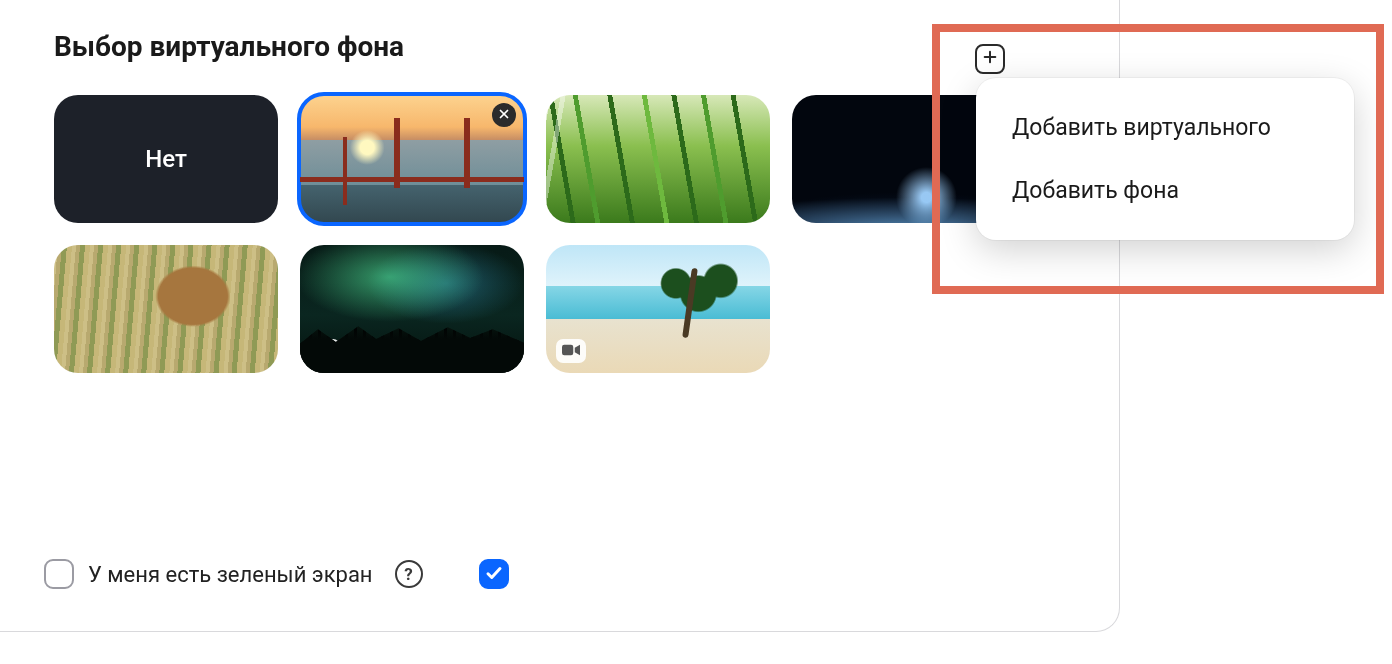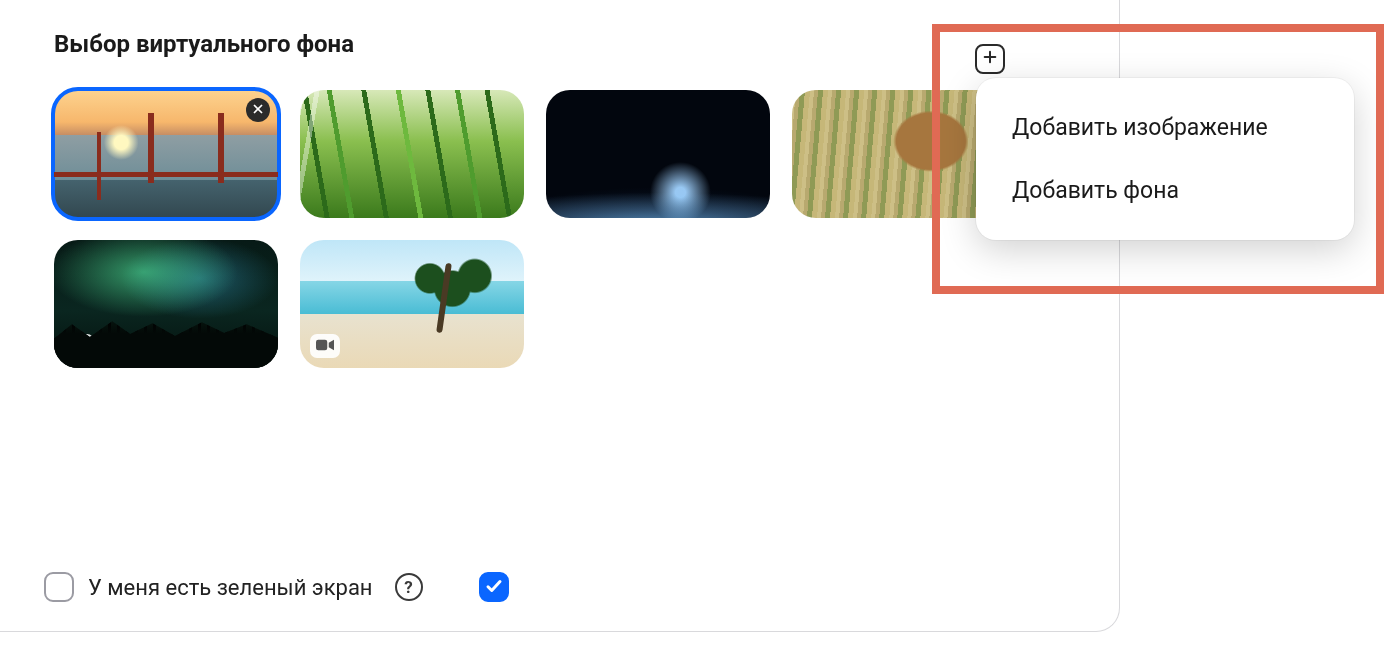"Выбор виртуального фона" .panel-title { font-size: 24px -> 28px }
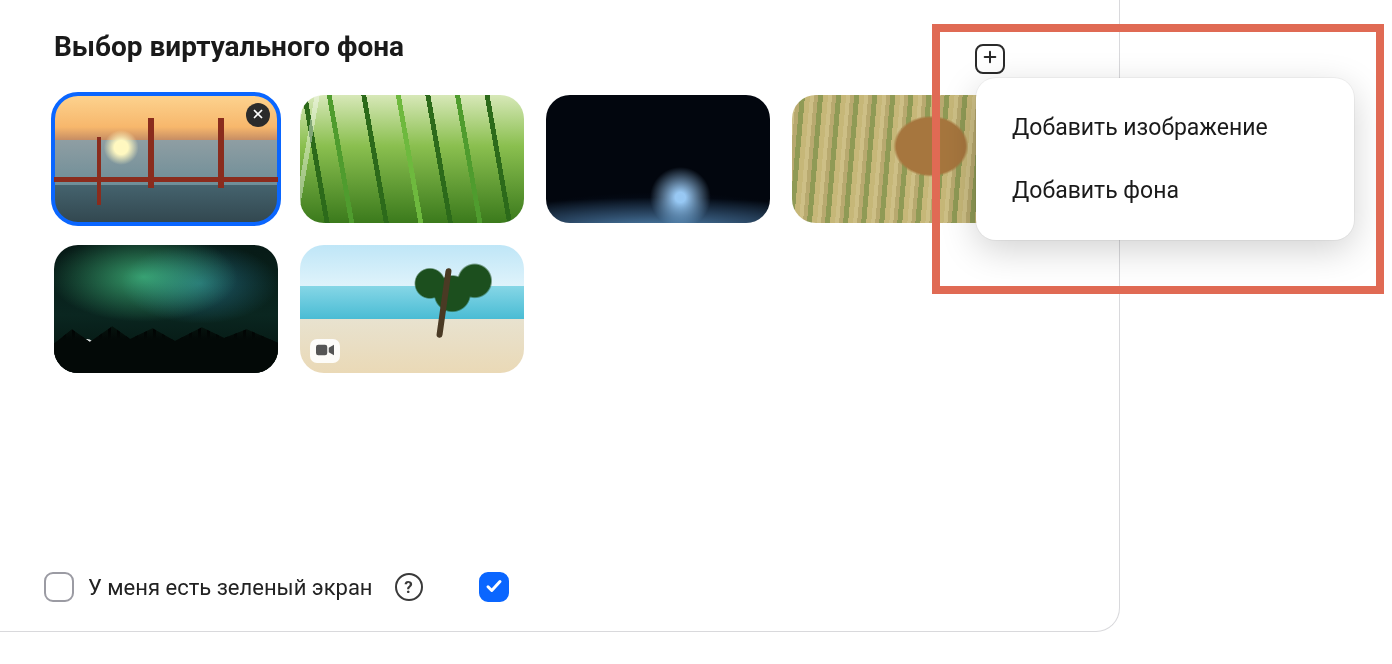"Добавить изображение" div.menu-item { text: изображение -> виртуального }
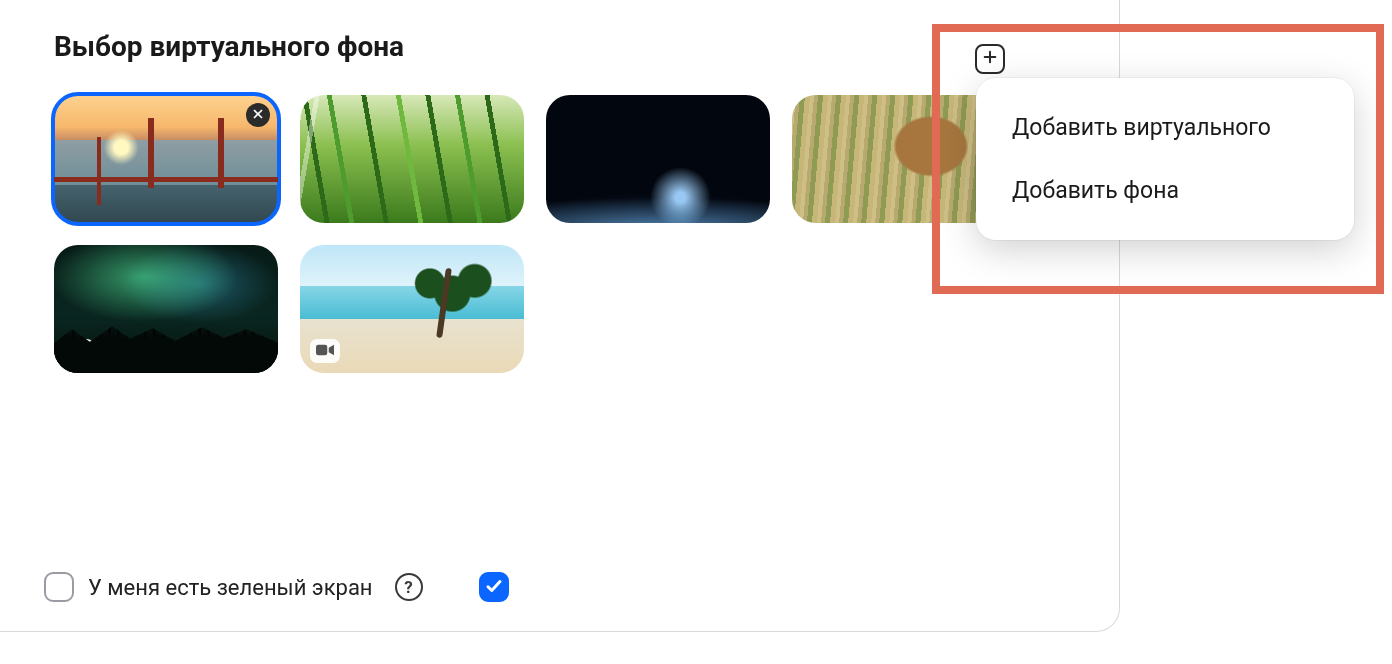"Нет" div.thumb { html: none -> <div> <span>Нет</span> </div> }
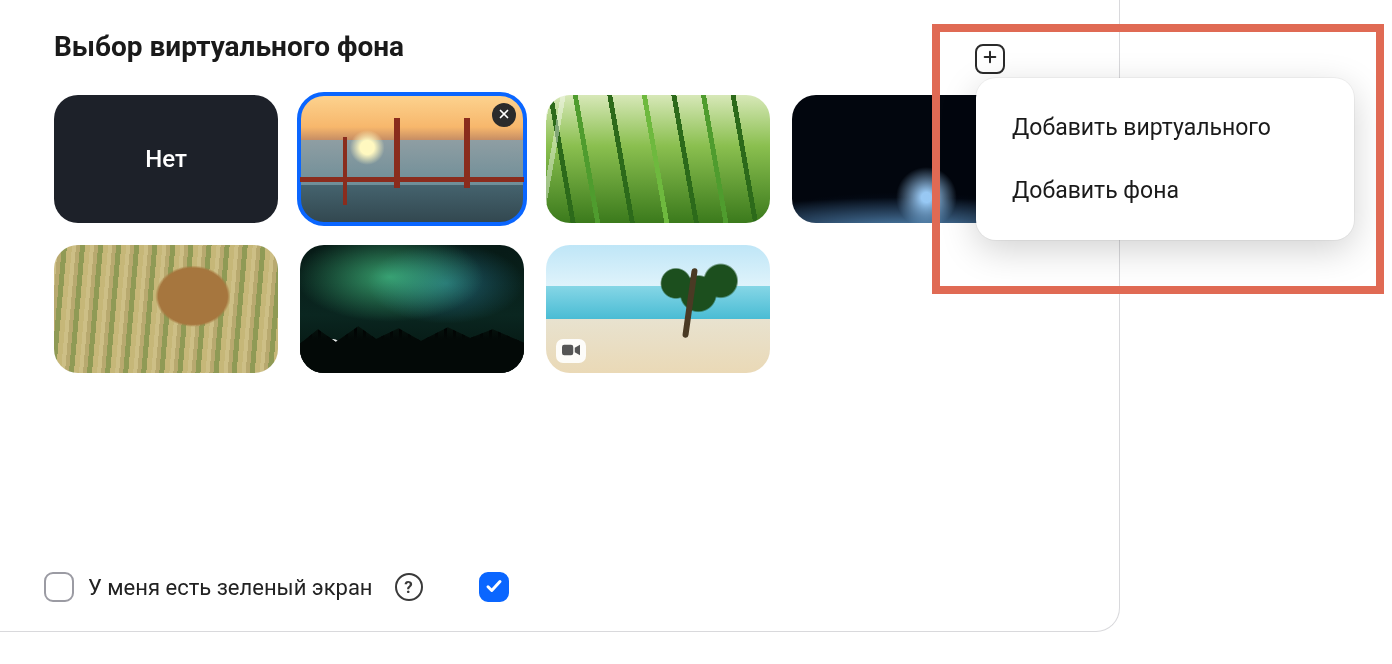"У меня есть зеленый экран" .options { bottom: 29px -> 42px }
